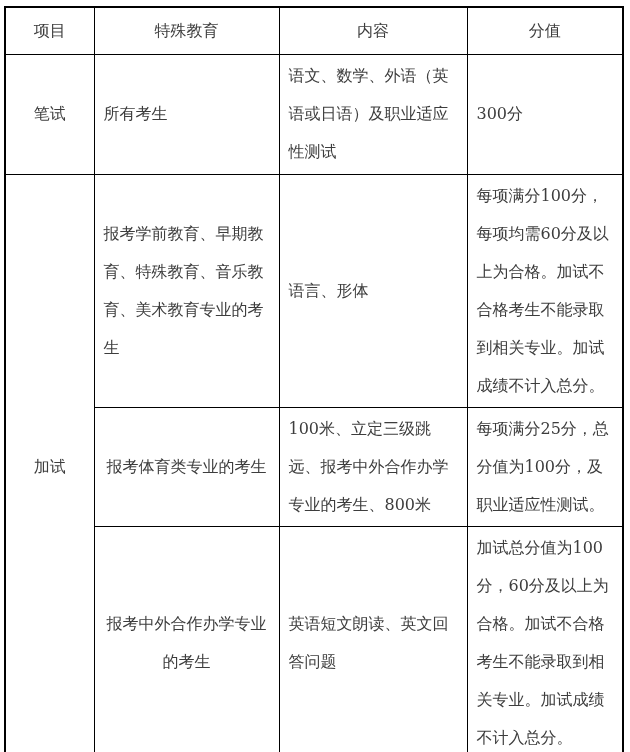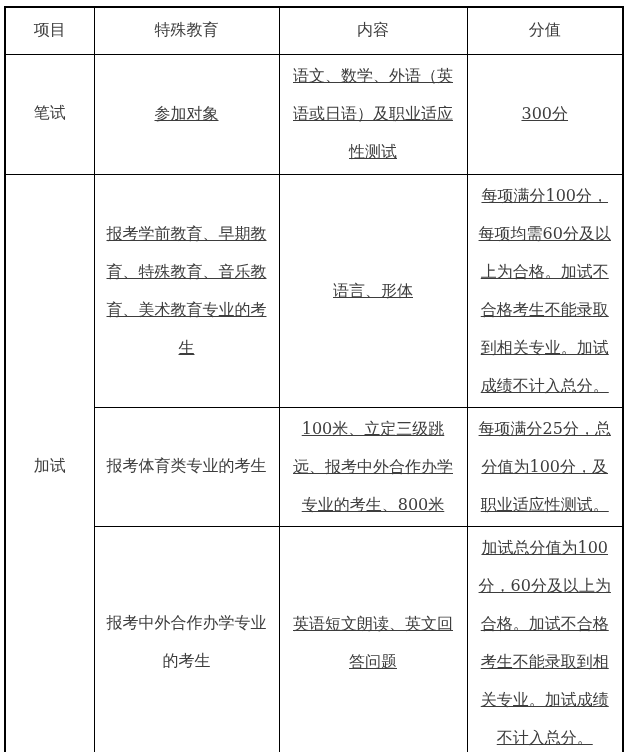"项目" .ac { font-family: Liberation Mono, monospace -> none }
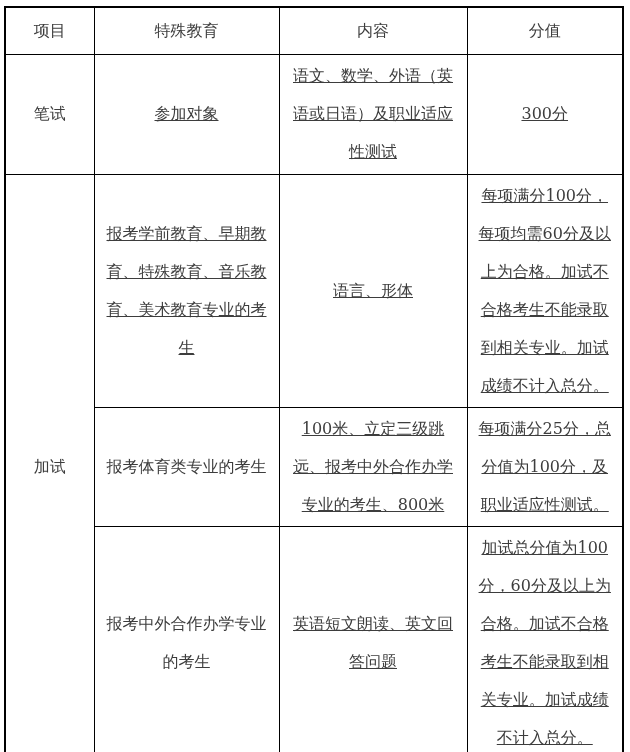"语文、数学、外语（英语或日语）及职业适应性测试" .al { text-align: center -> left; text-decoration: underline -> none }
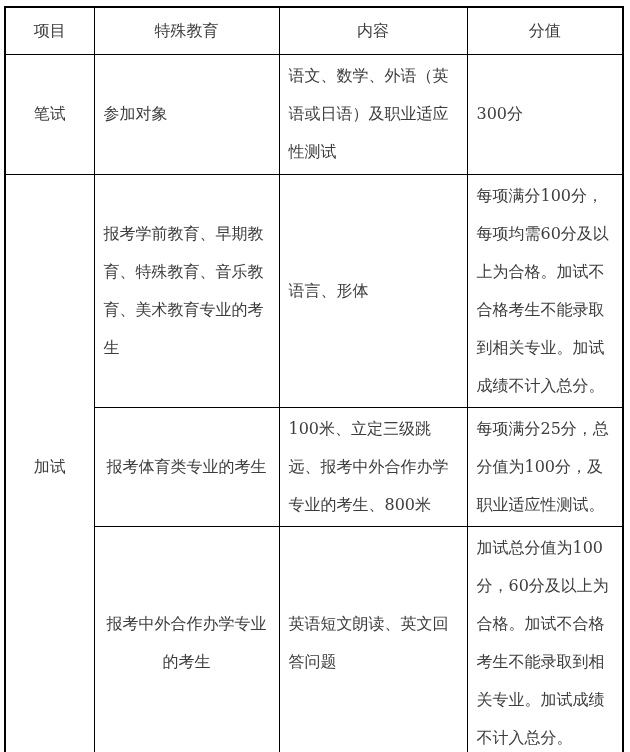"参加对象" td.al { text: 参加对象 -> 所有考生 }
